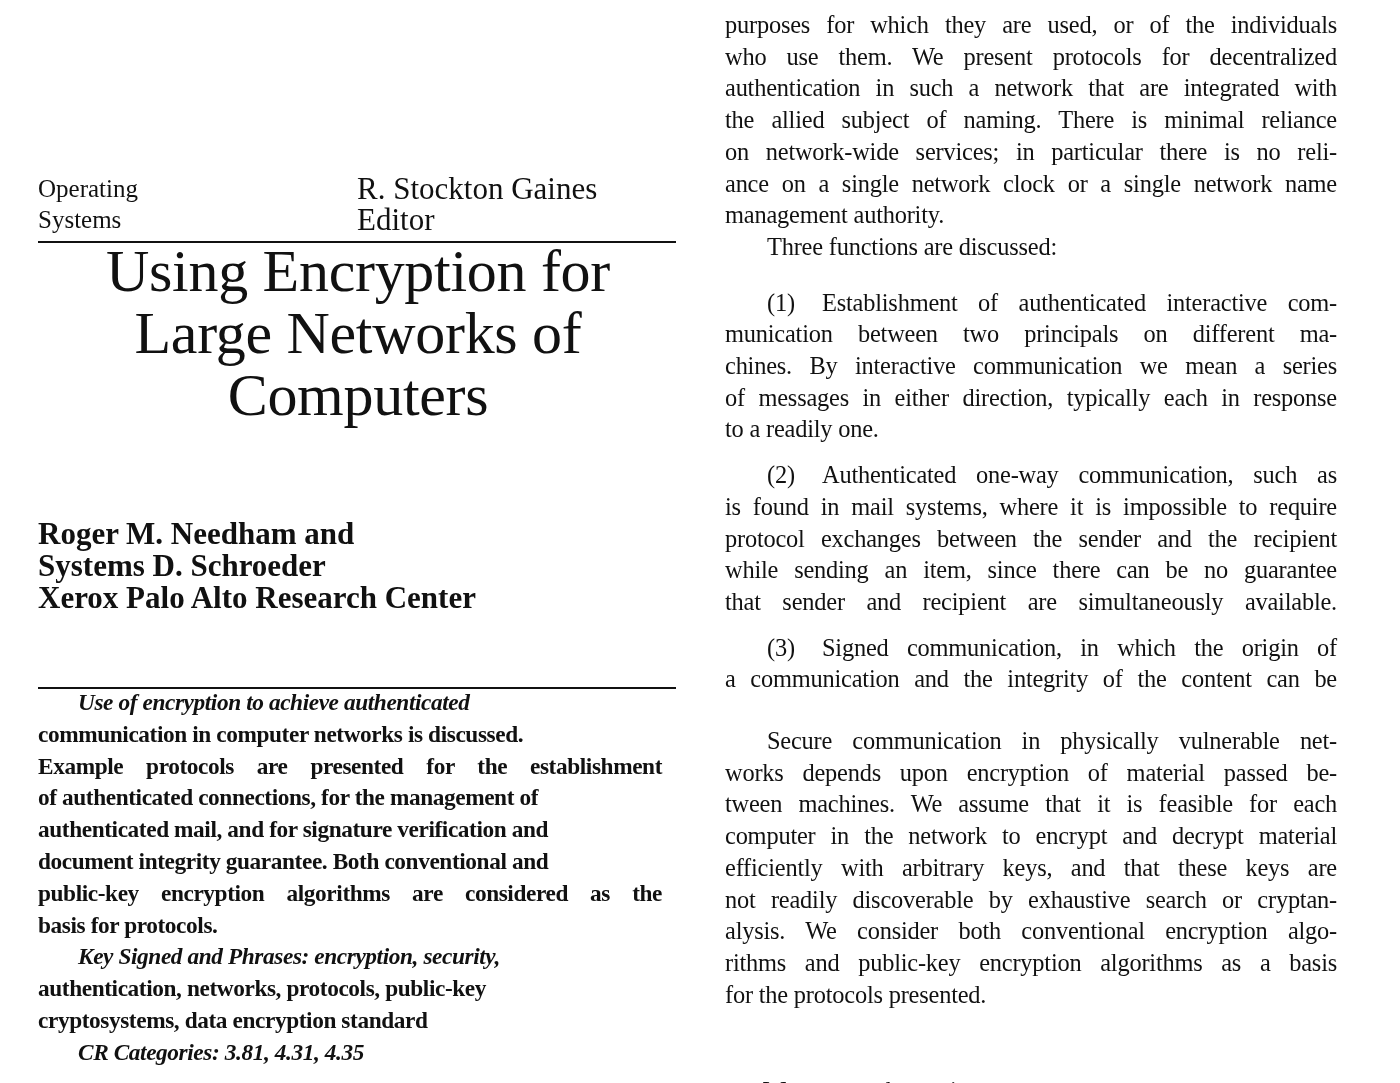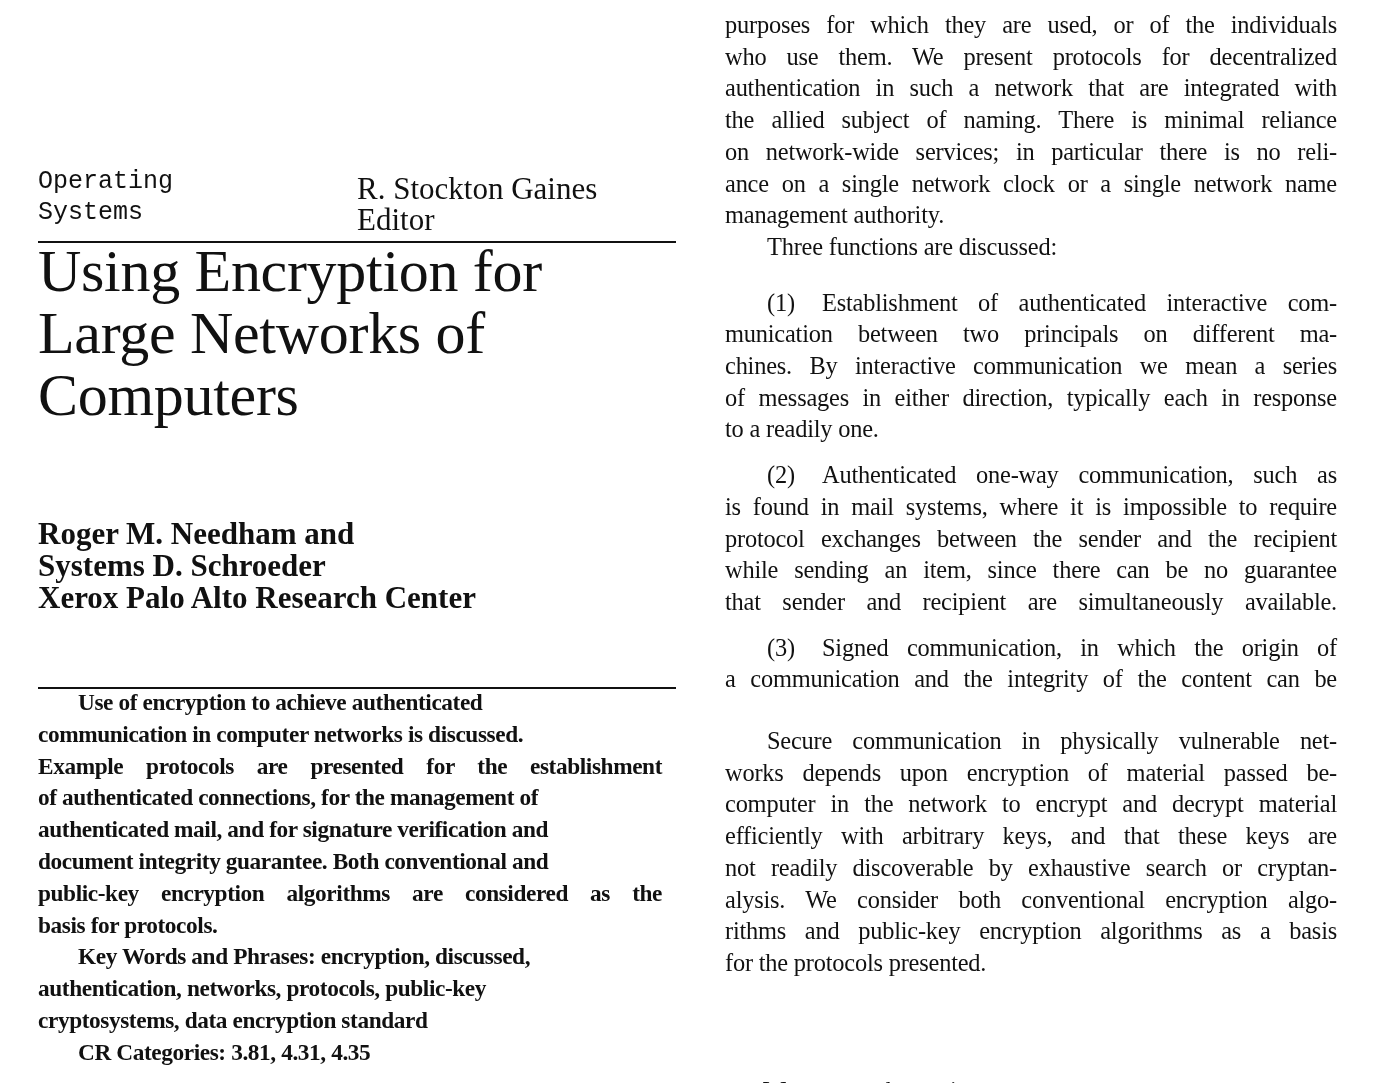"Operating" .section-label { font-family: Liberation Mono, monospace -> none; top: 166px -> 173px }
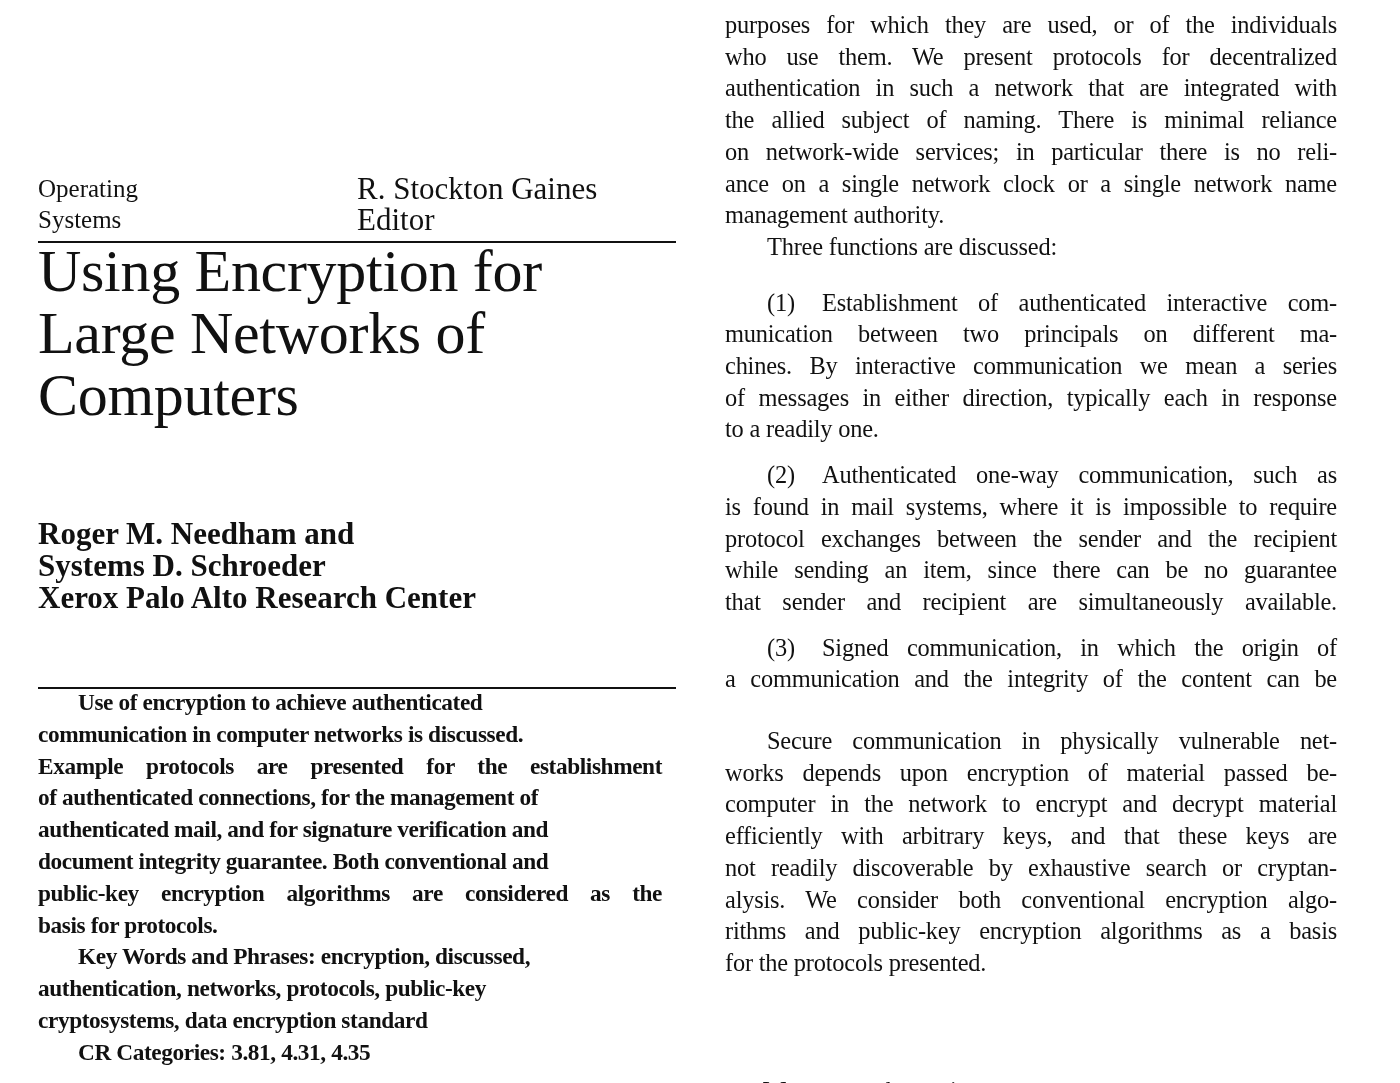"Using Encryption for" .title { text-align: none -> center }
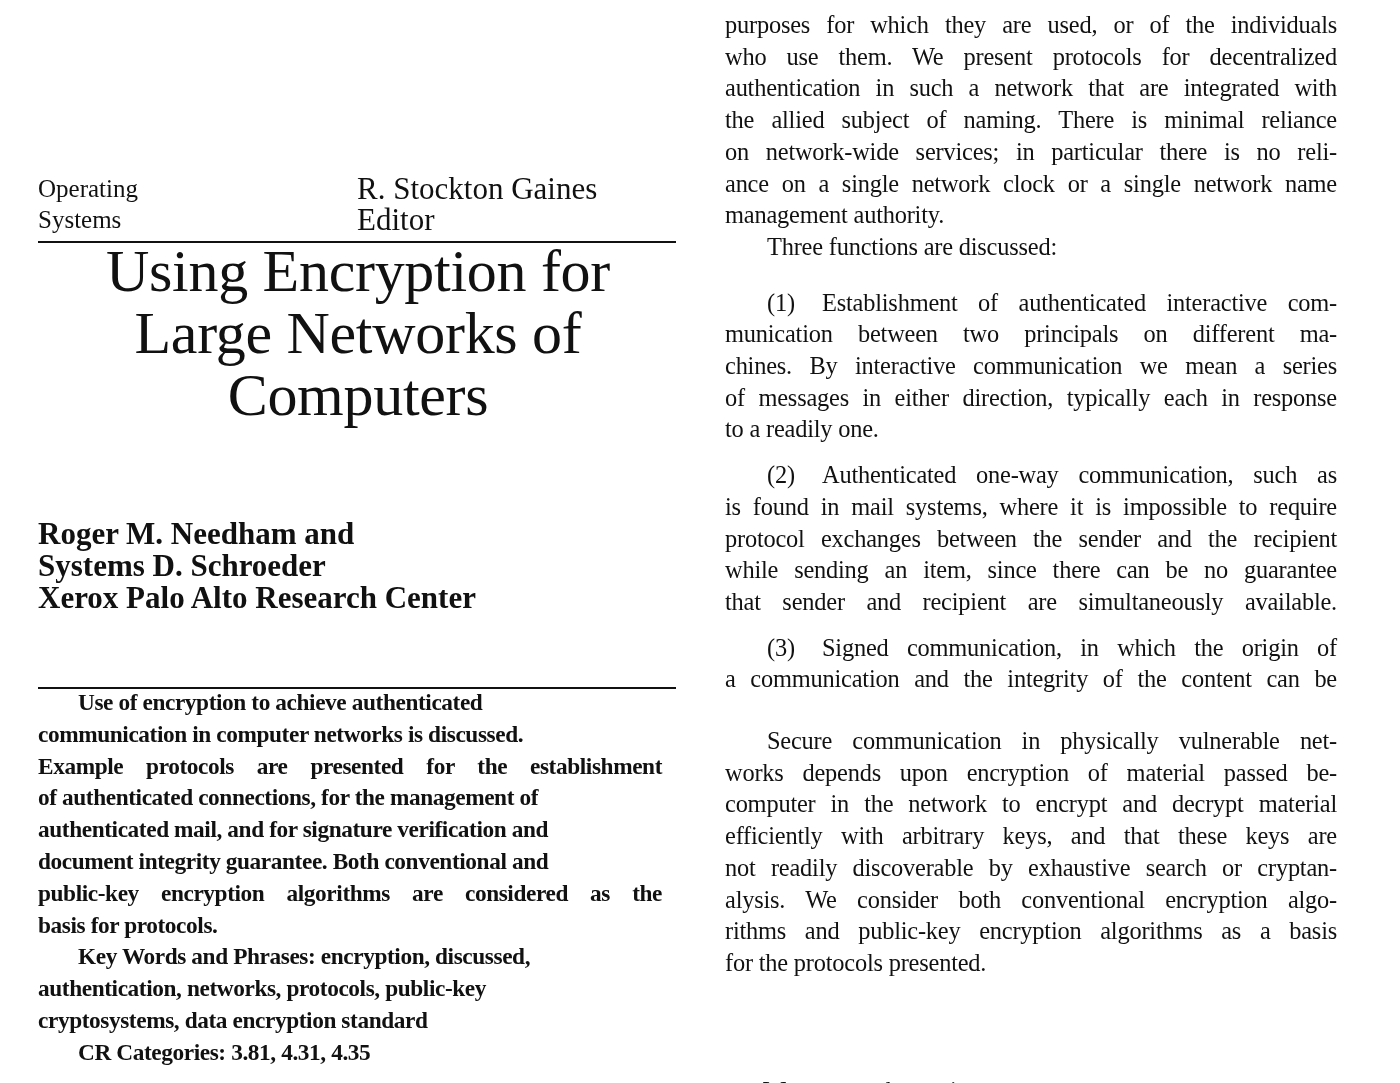"Use of encryption to achieve" .abstract .indent { font-style: none -> italic }
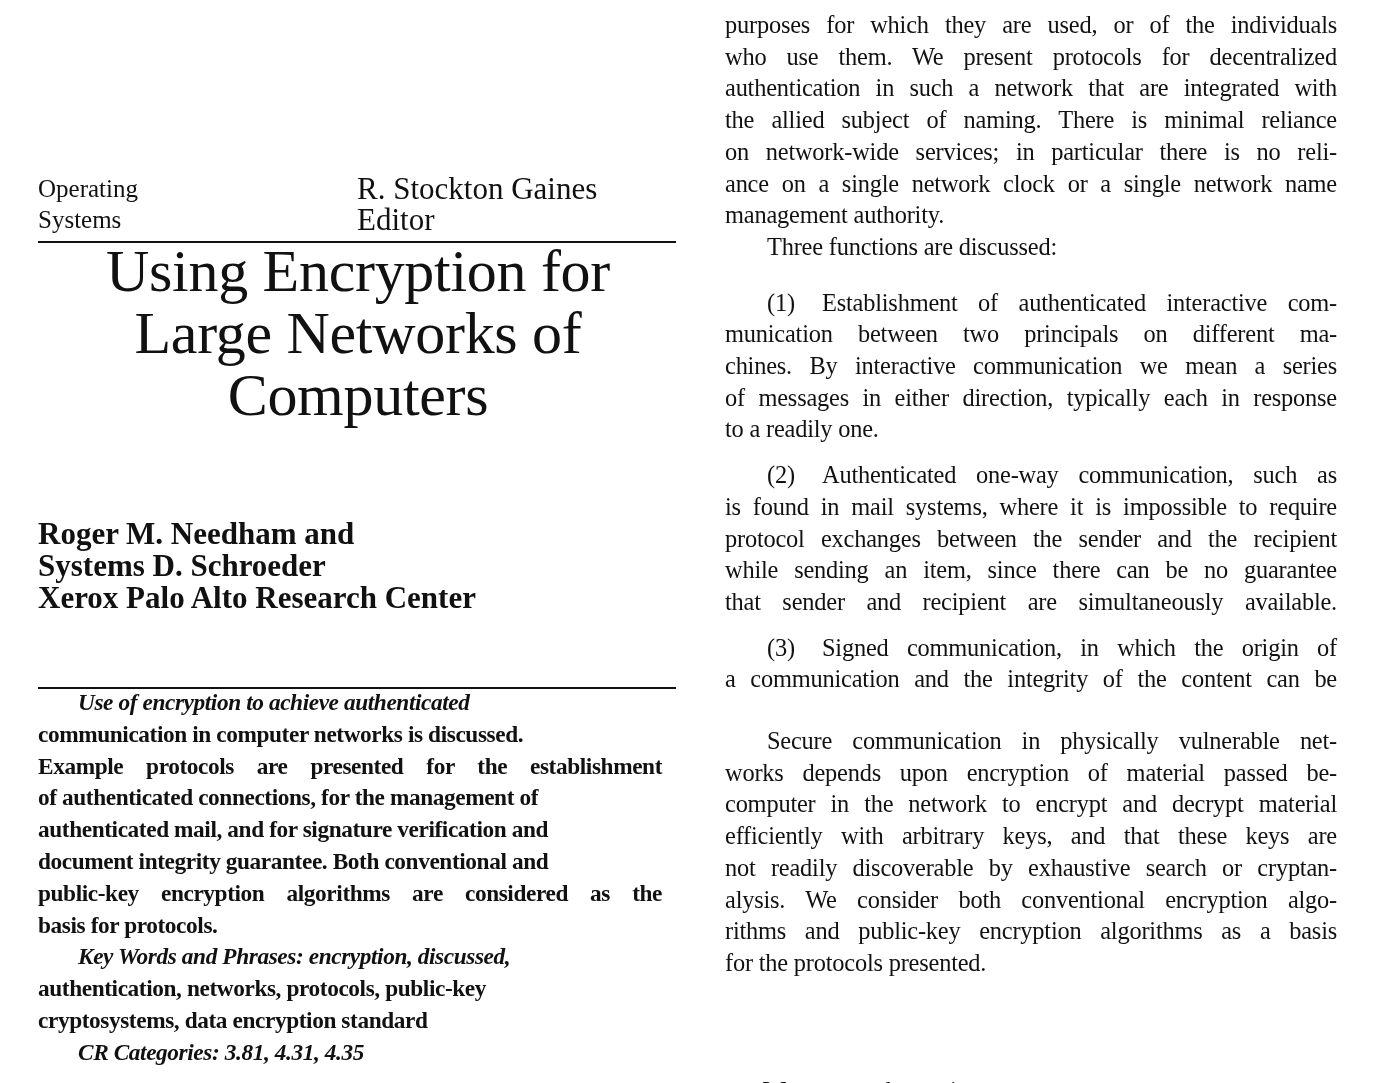"tween machines. We assume that" span.line { html: none -> <span>tween machines. We assume that it is feasible for each</span> }
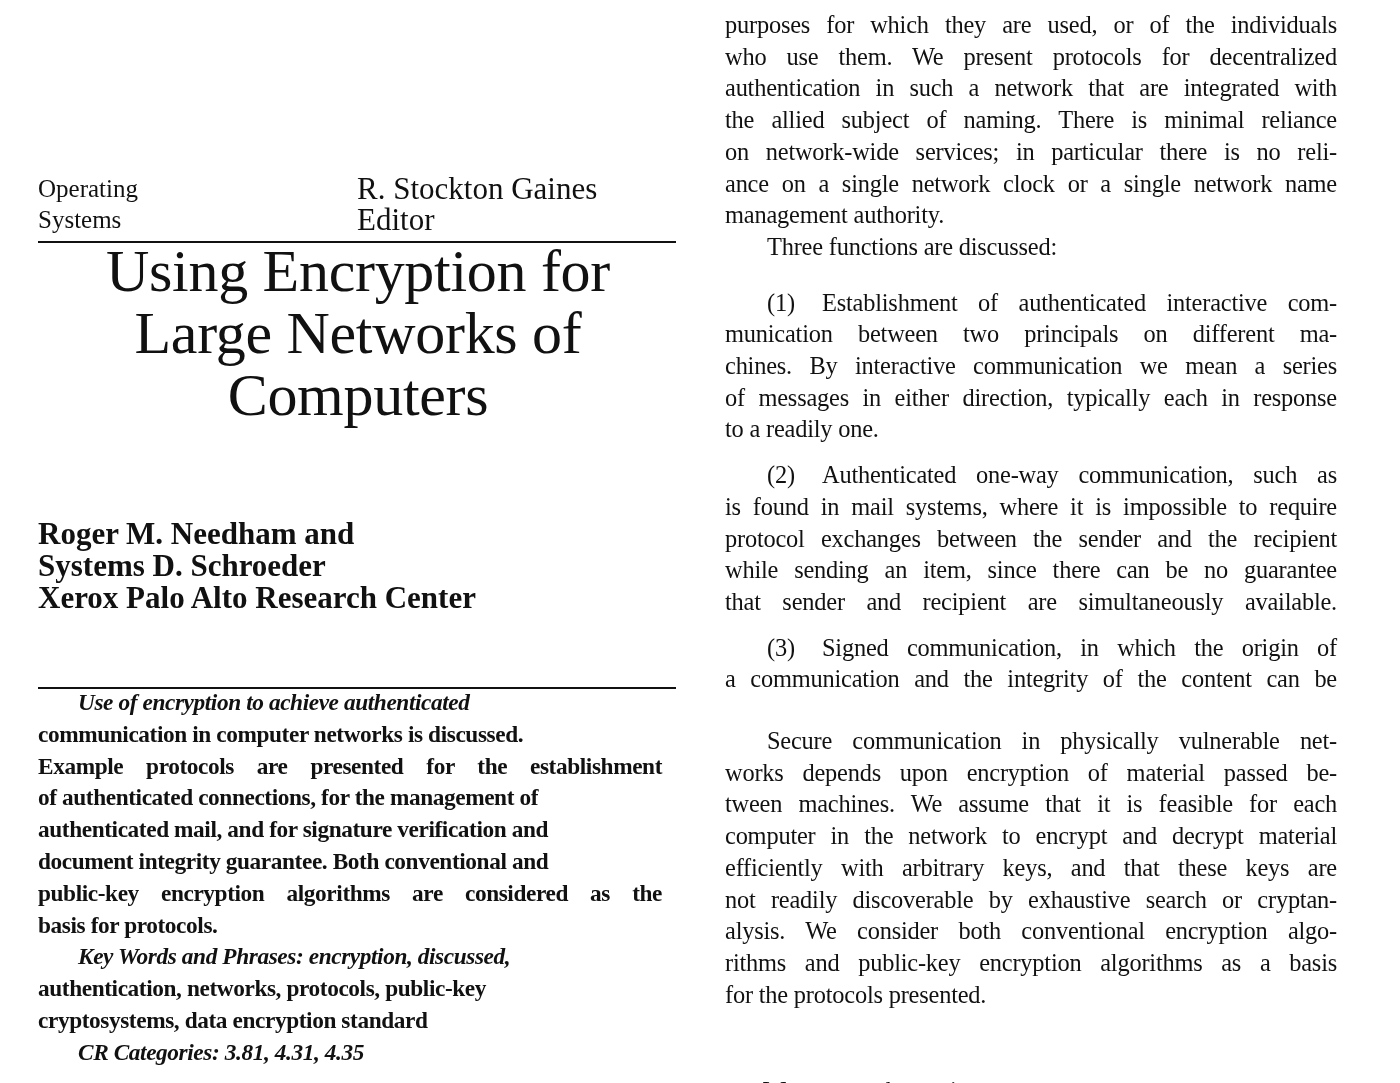"Key Words and Phrases: encryption," span.line { text: Words and Phrases: encryption, discussed -> Signed and Phrases: encryption, security }
